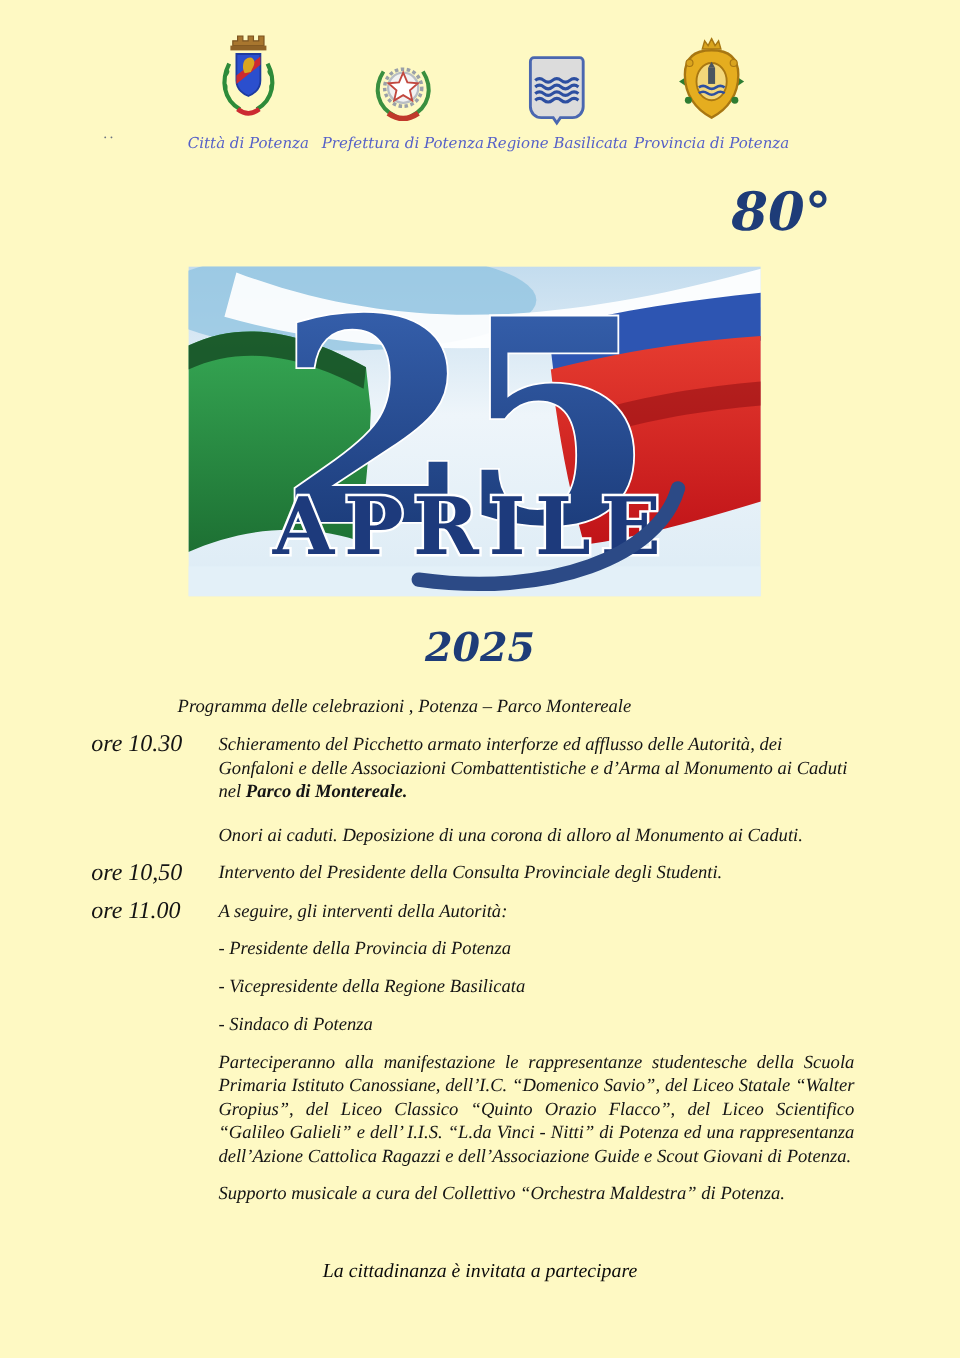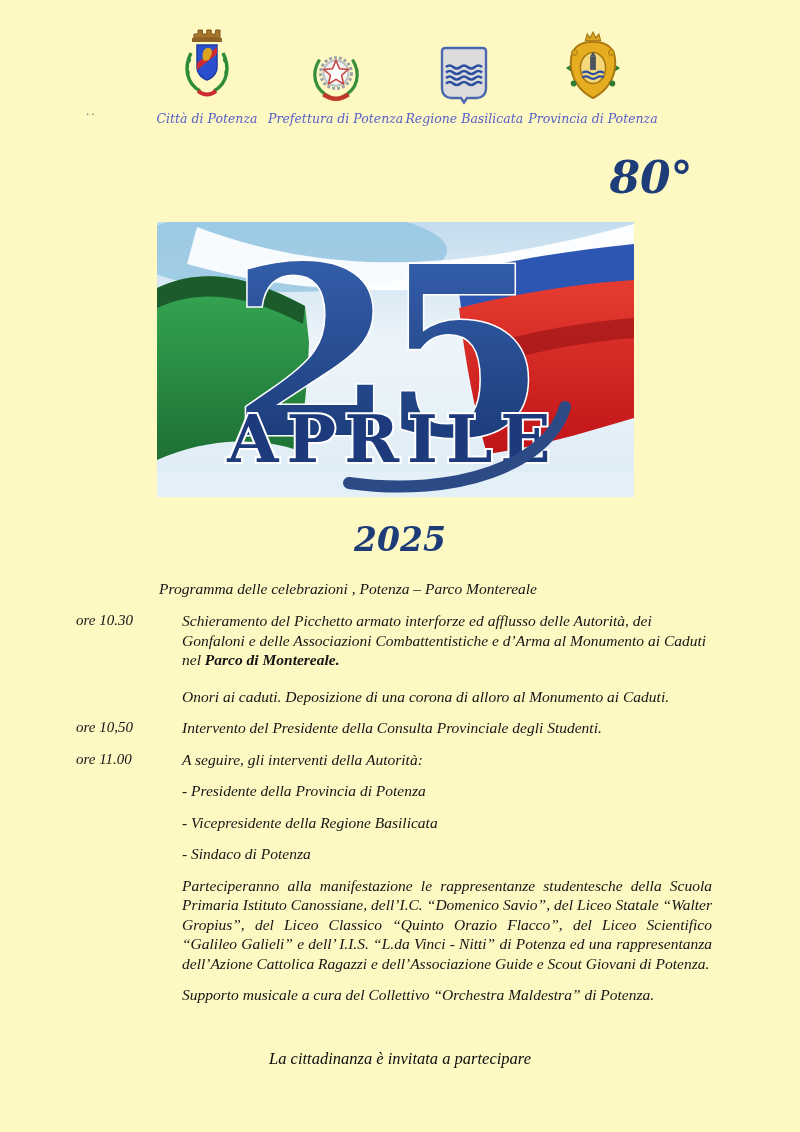"Programma delle celebrazioni , Potenza" .prog-title { left: 16px -> 5px }
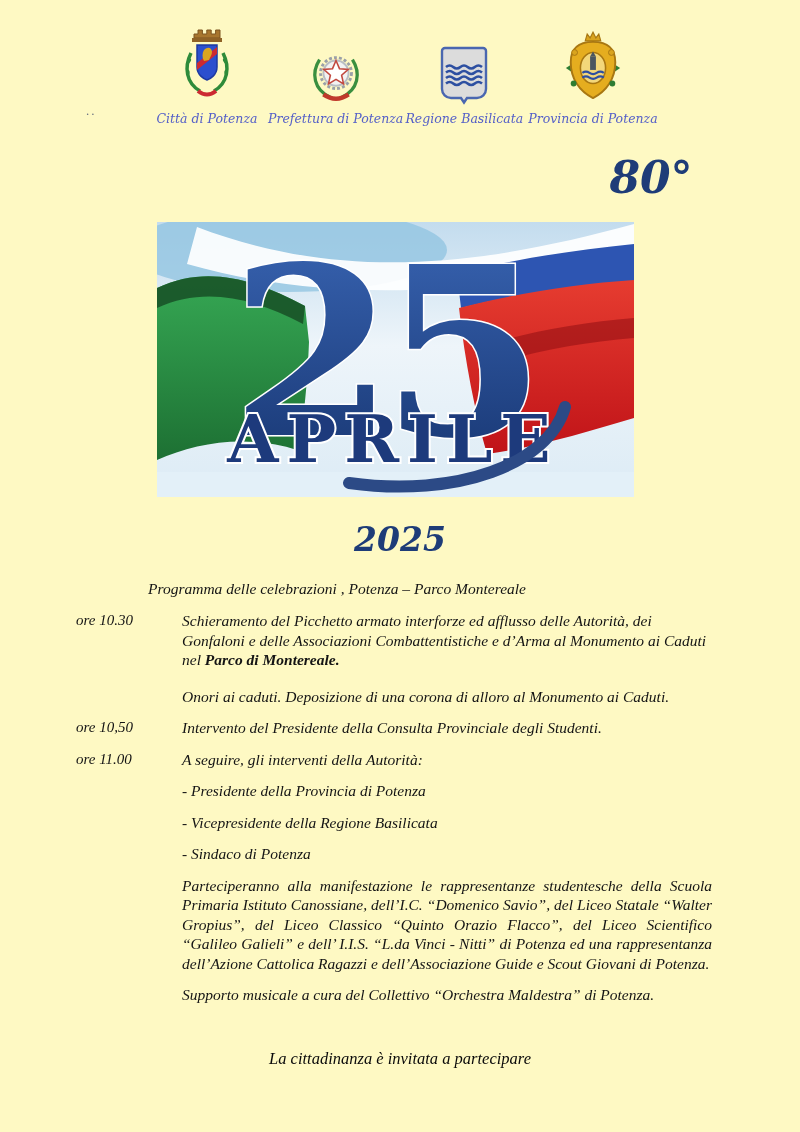"ore 10.30" .stime { font-size: 15px -> 20px }
